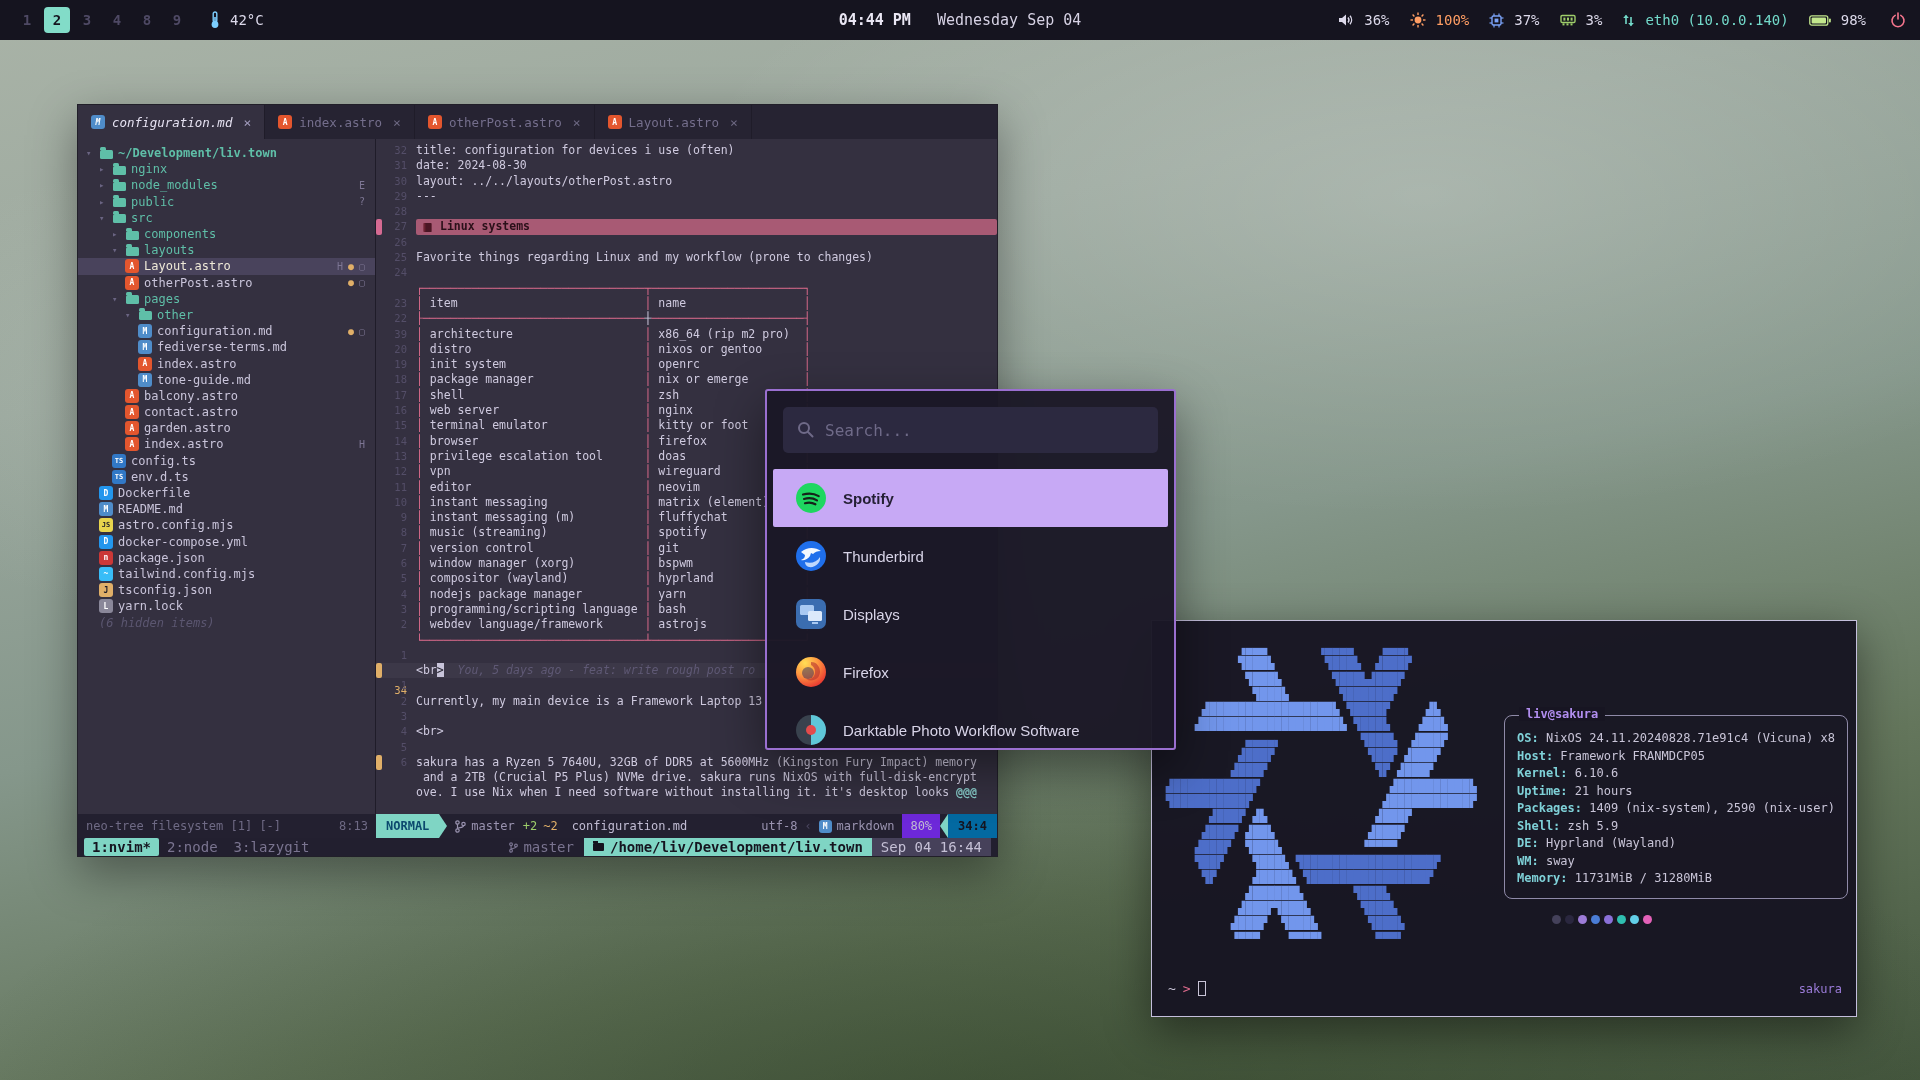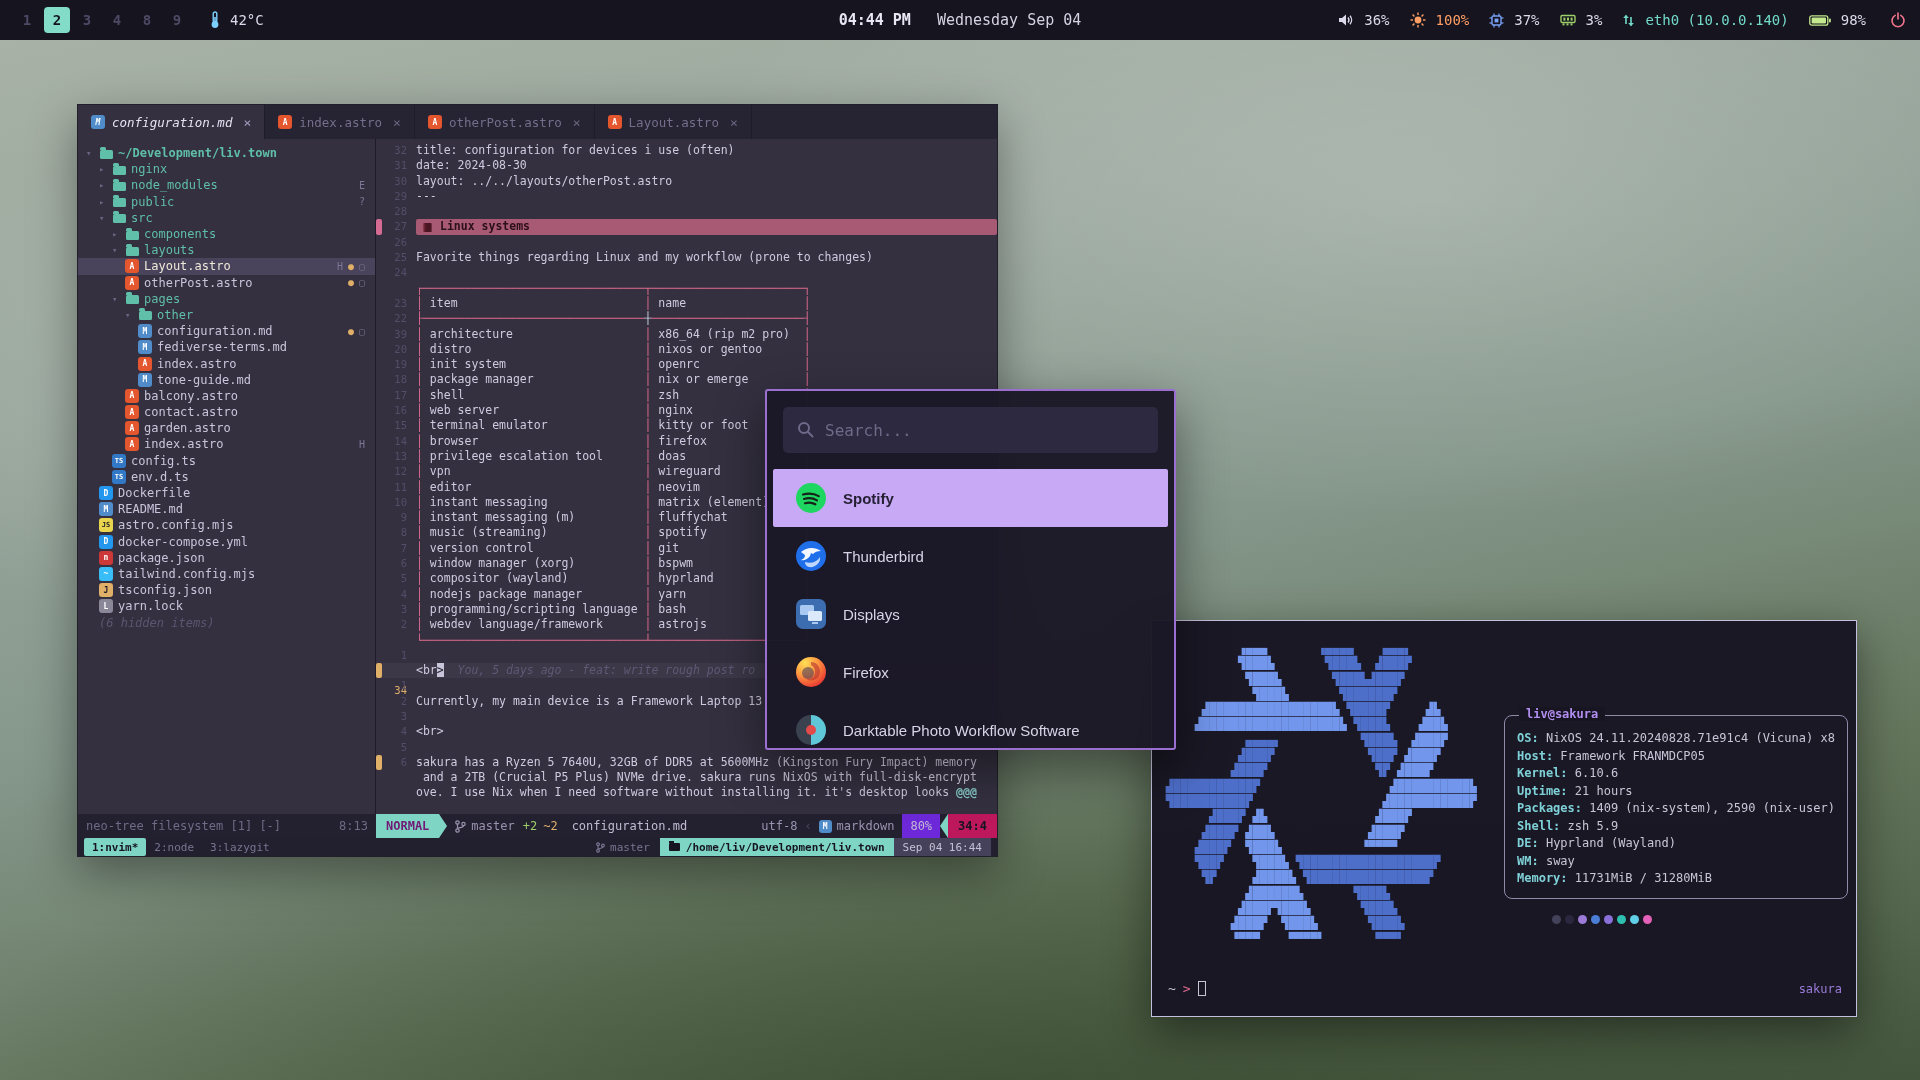"NORMAL" .sl-mode { color: #701a75 -> #0c4a6e }
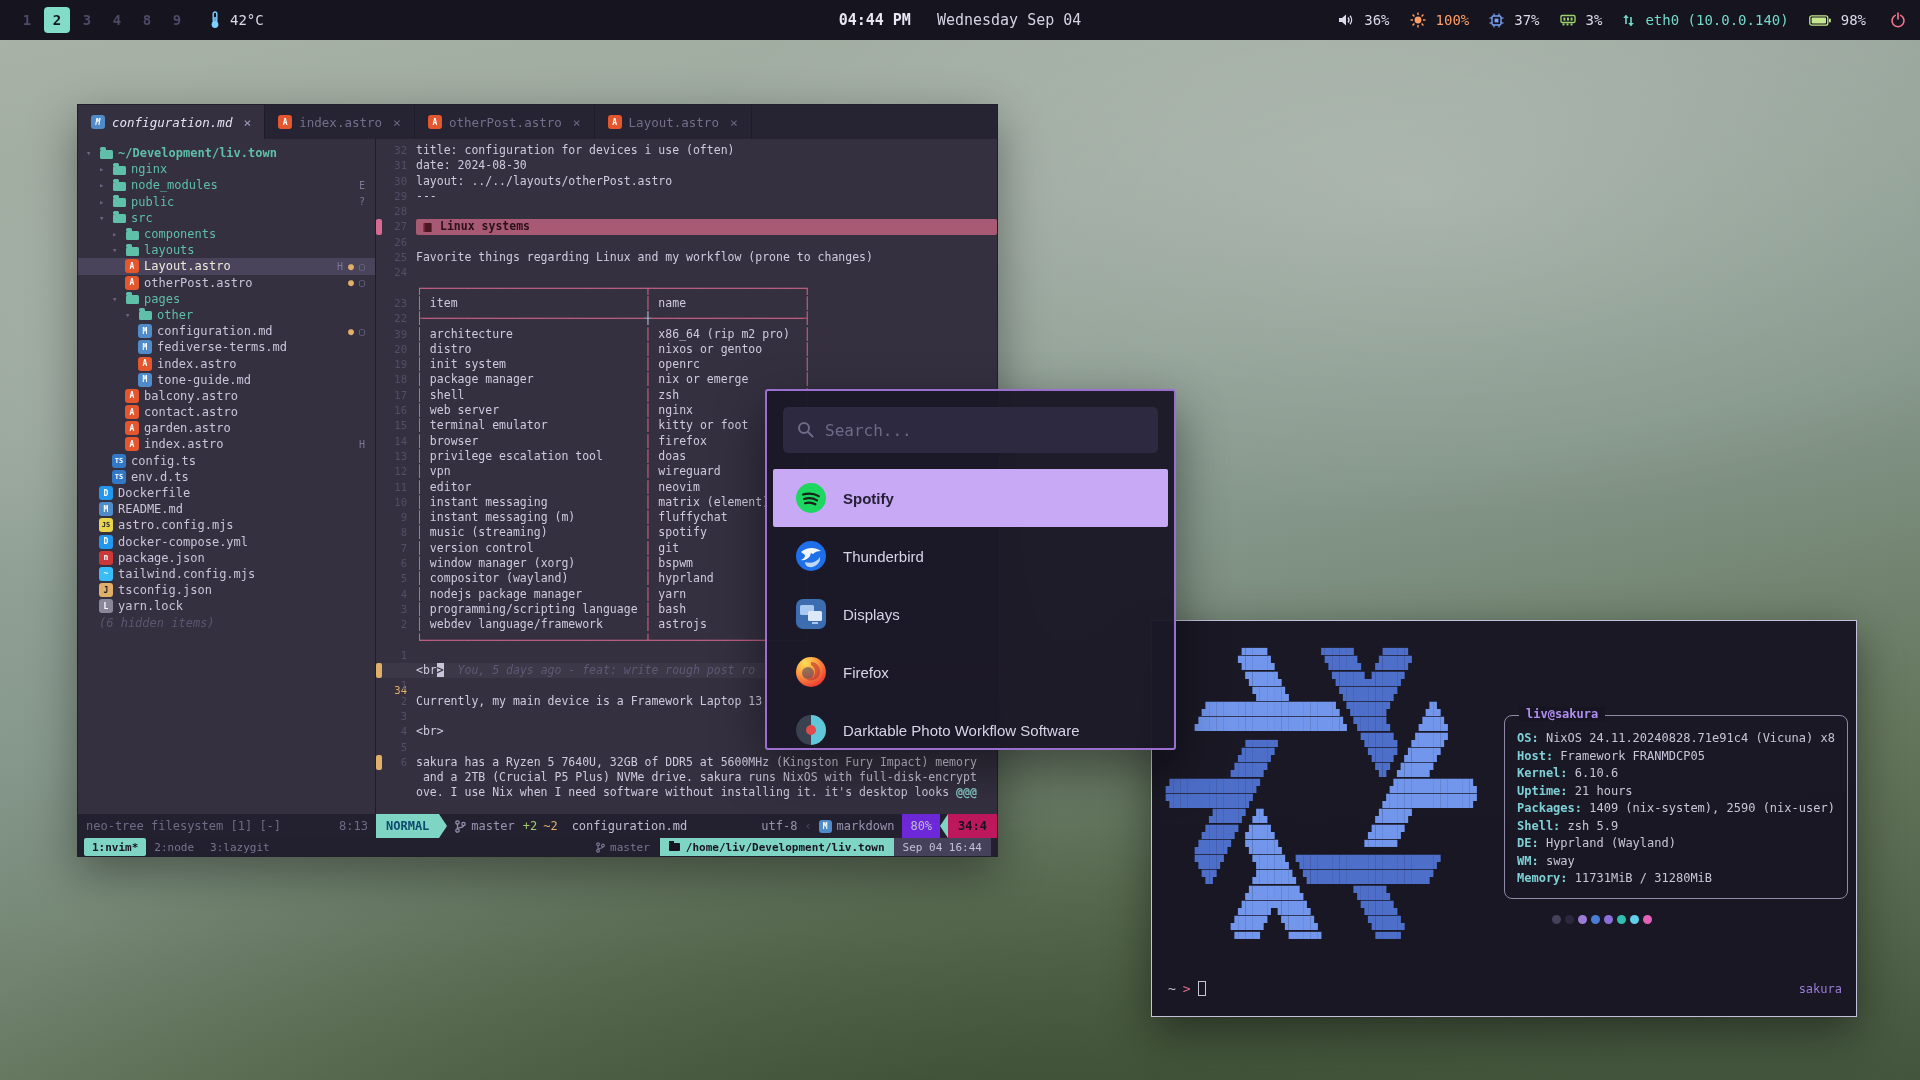"34:4" .sl-pos { background: #be185d -> #0369a1 }
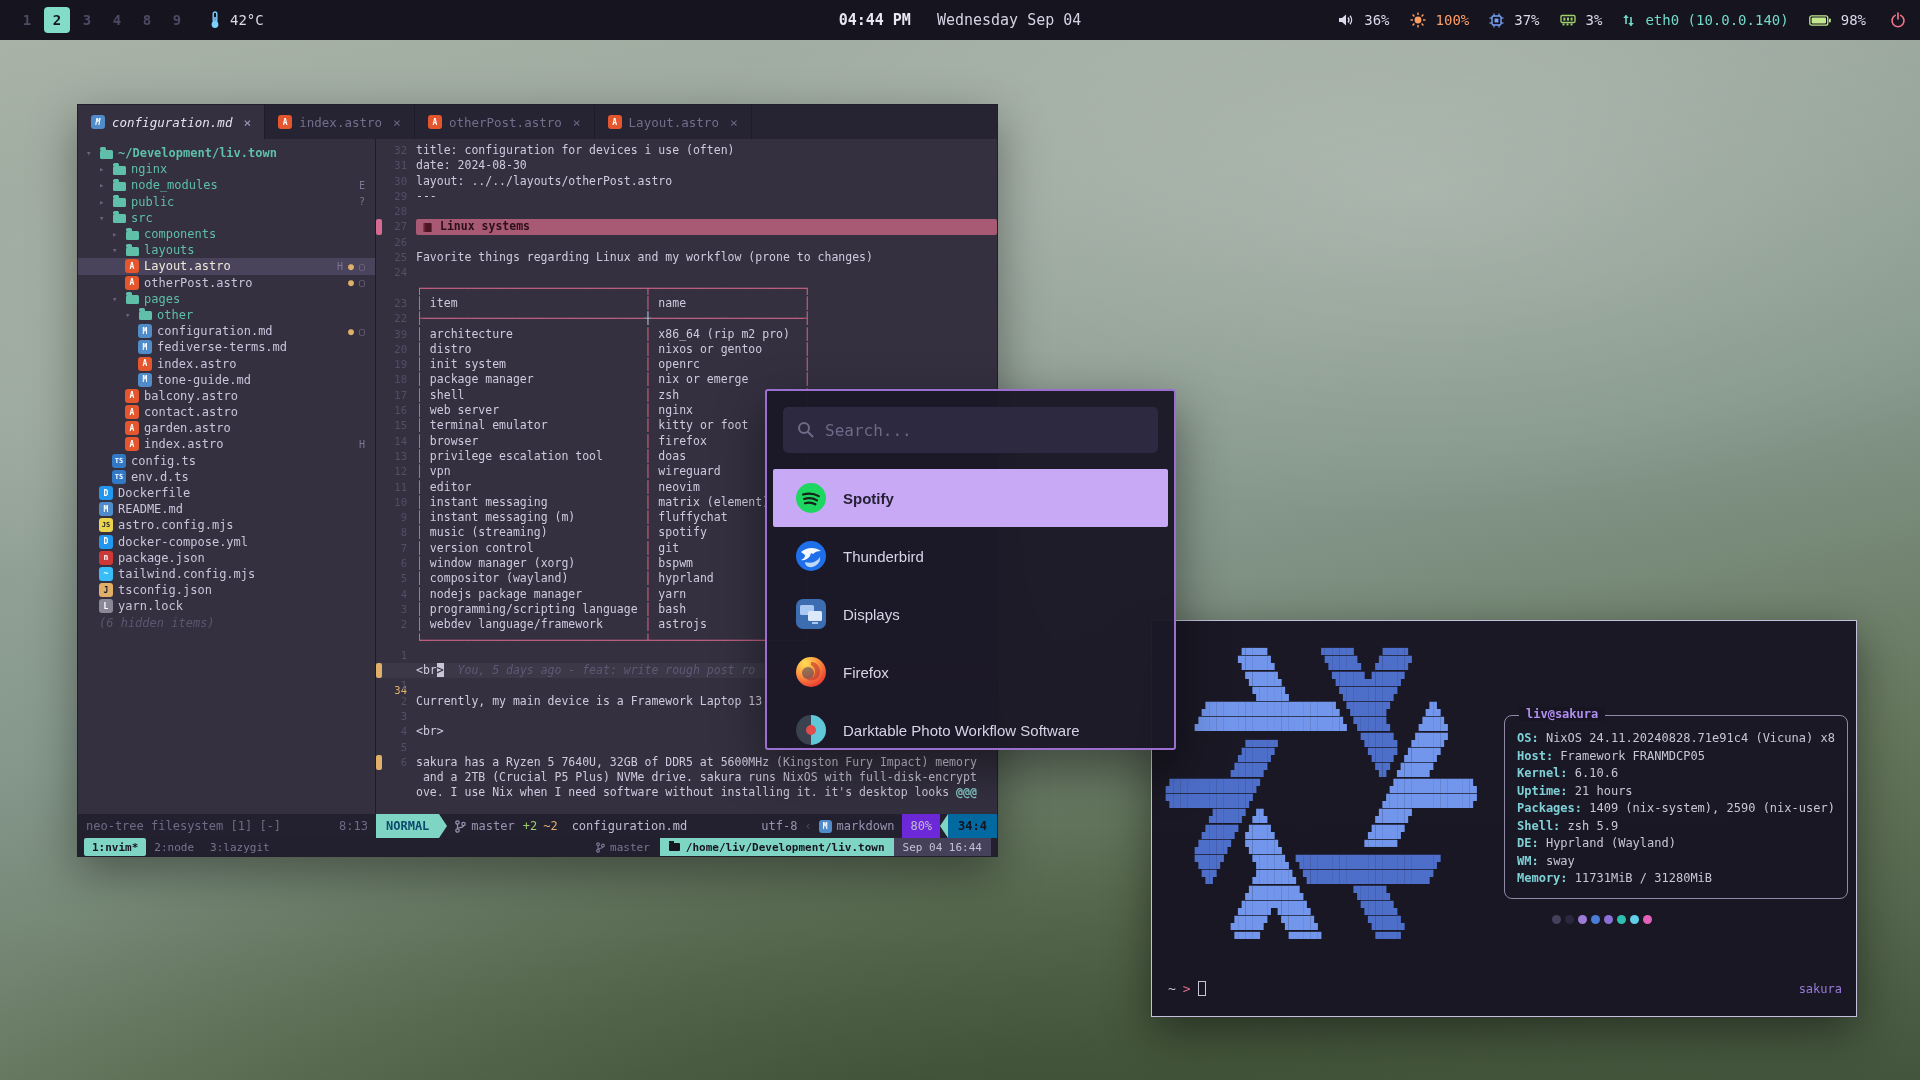"1:nvim*" .tmuxbar { font-size: 11px -> 14px }
